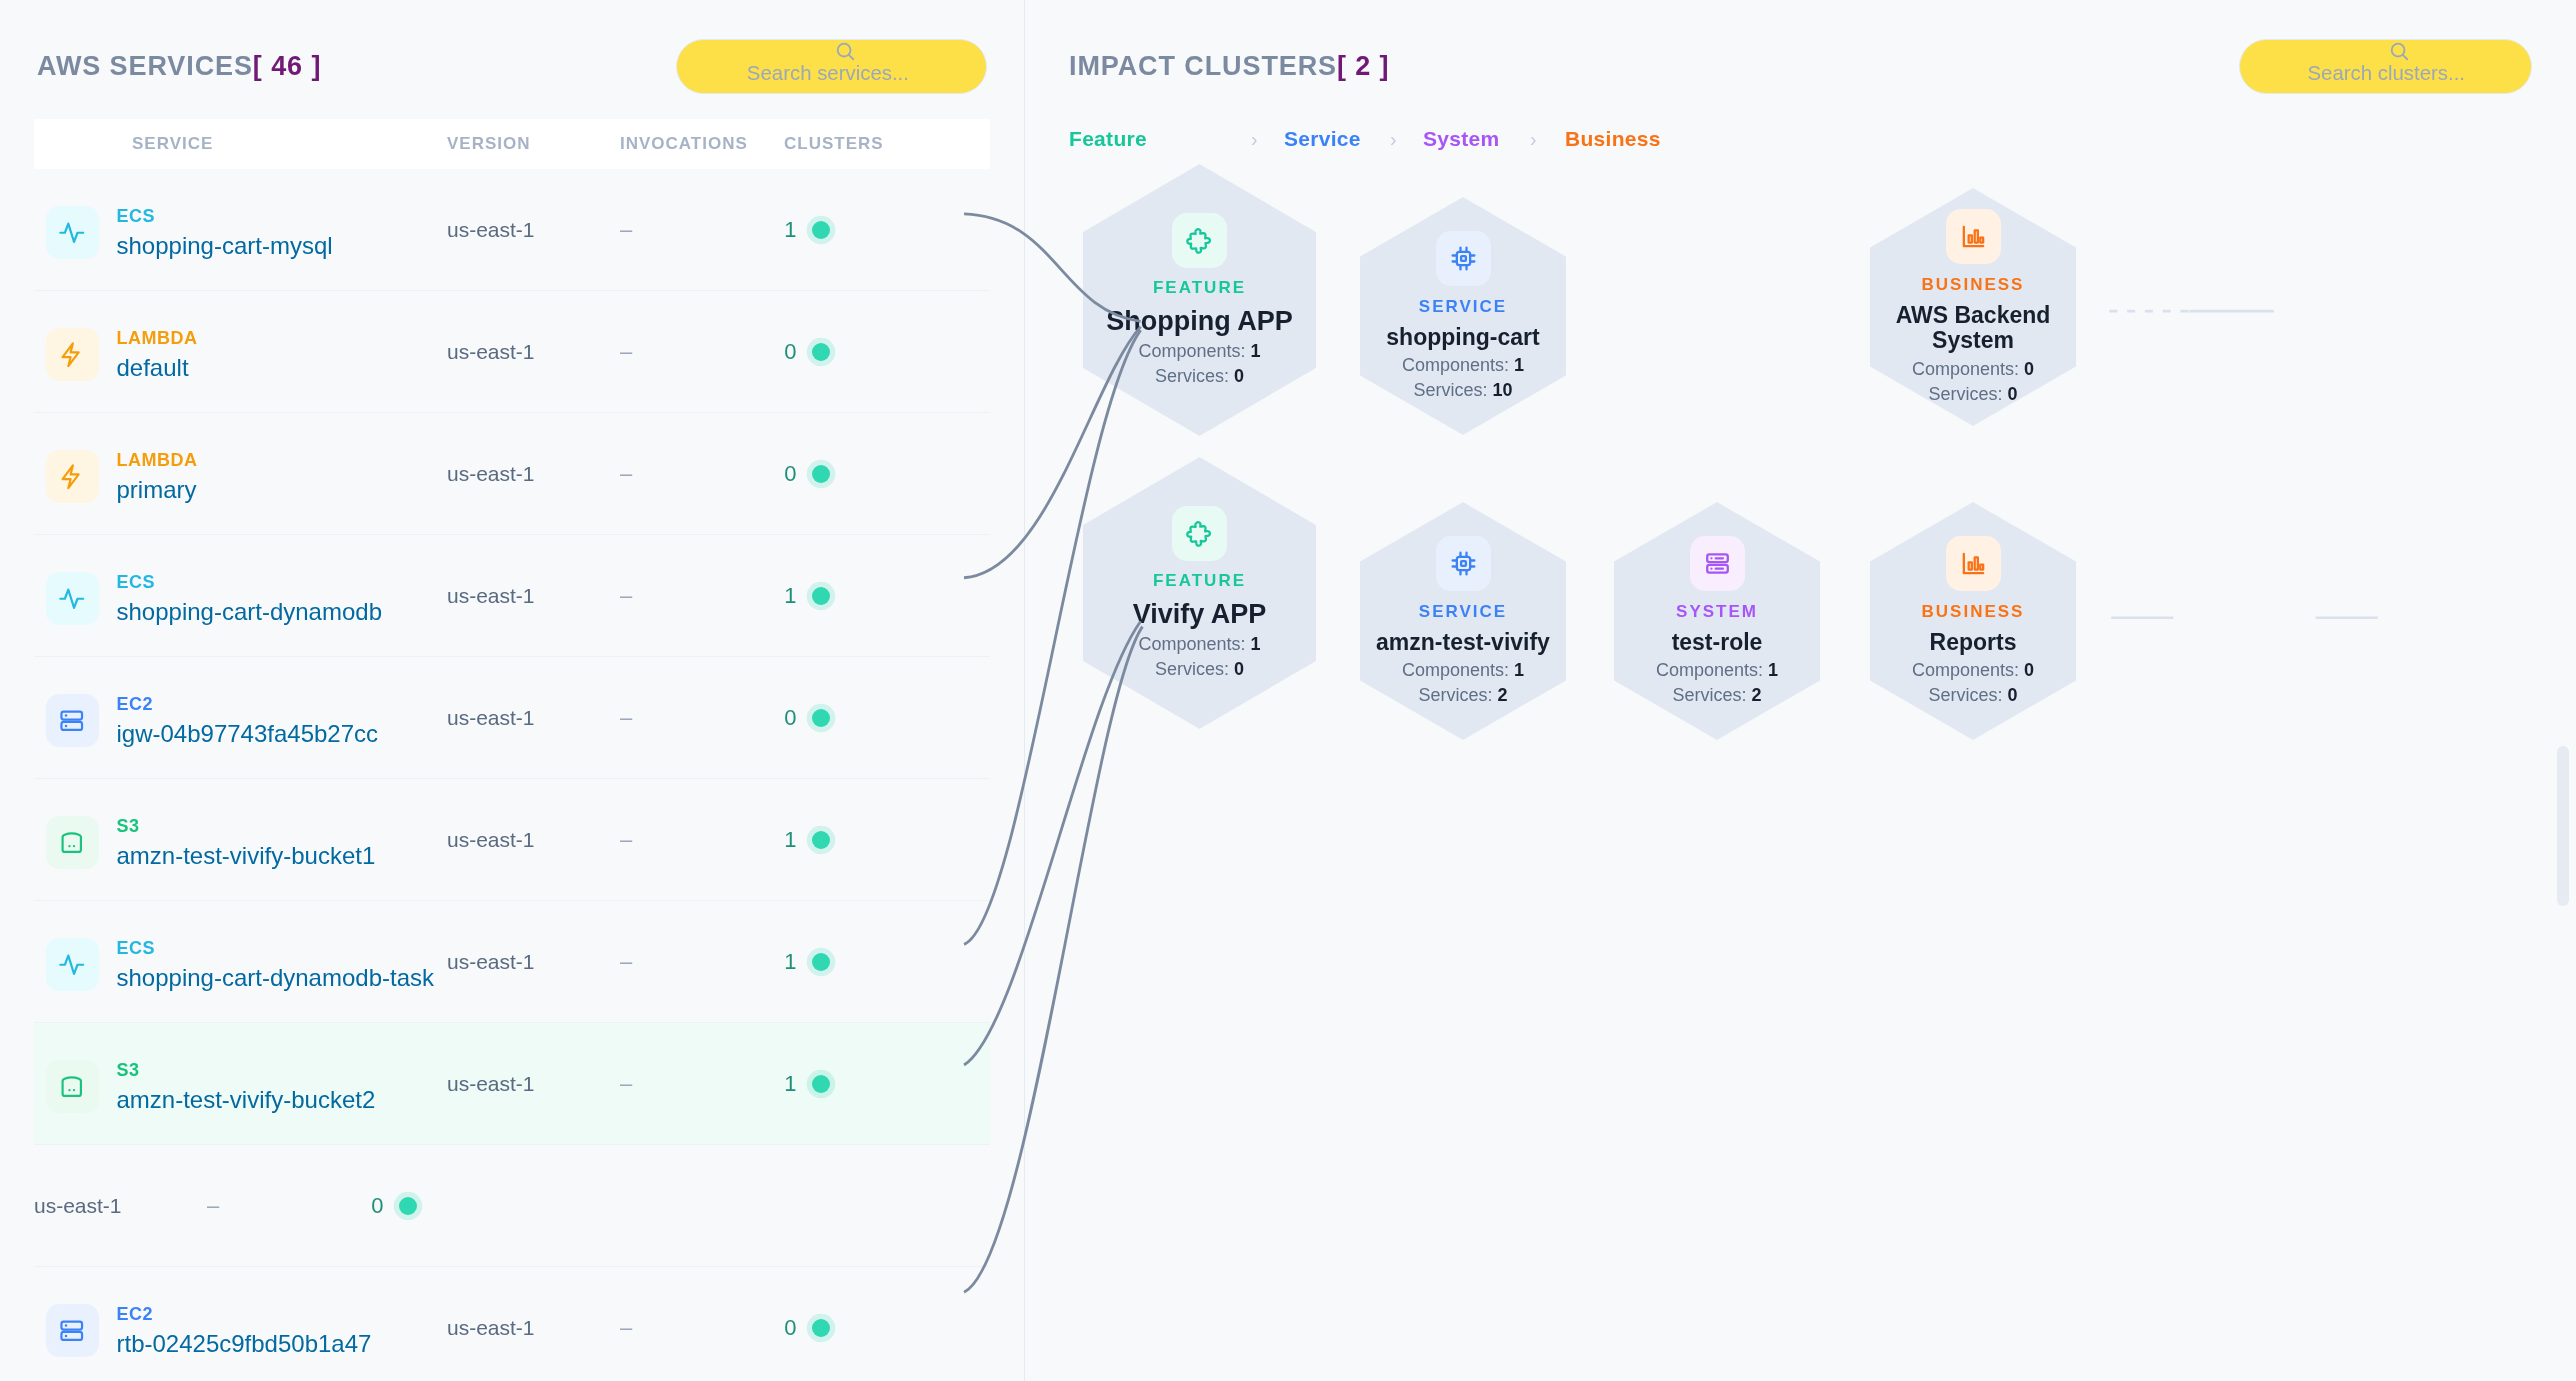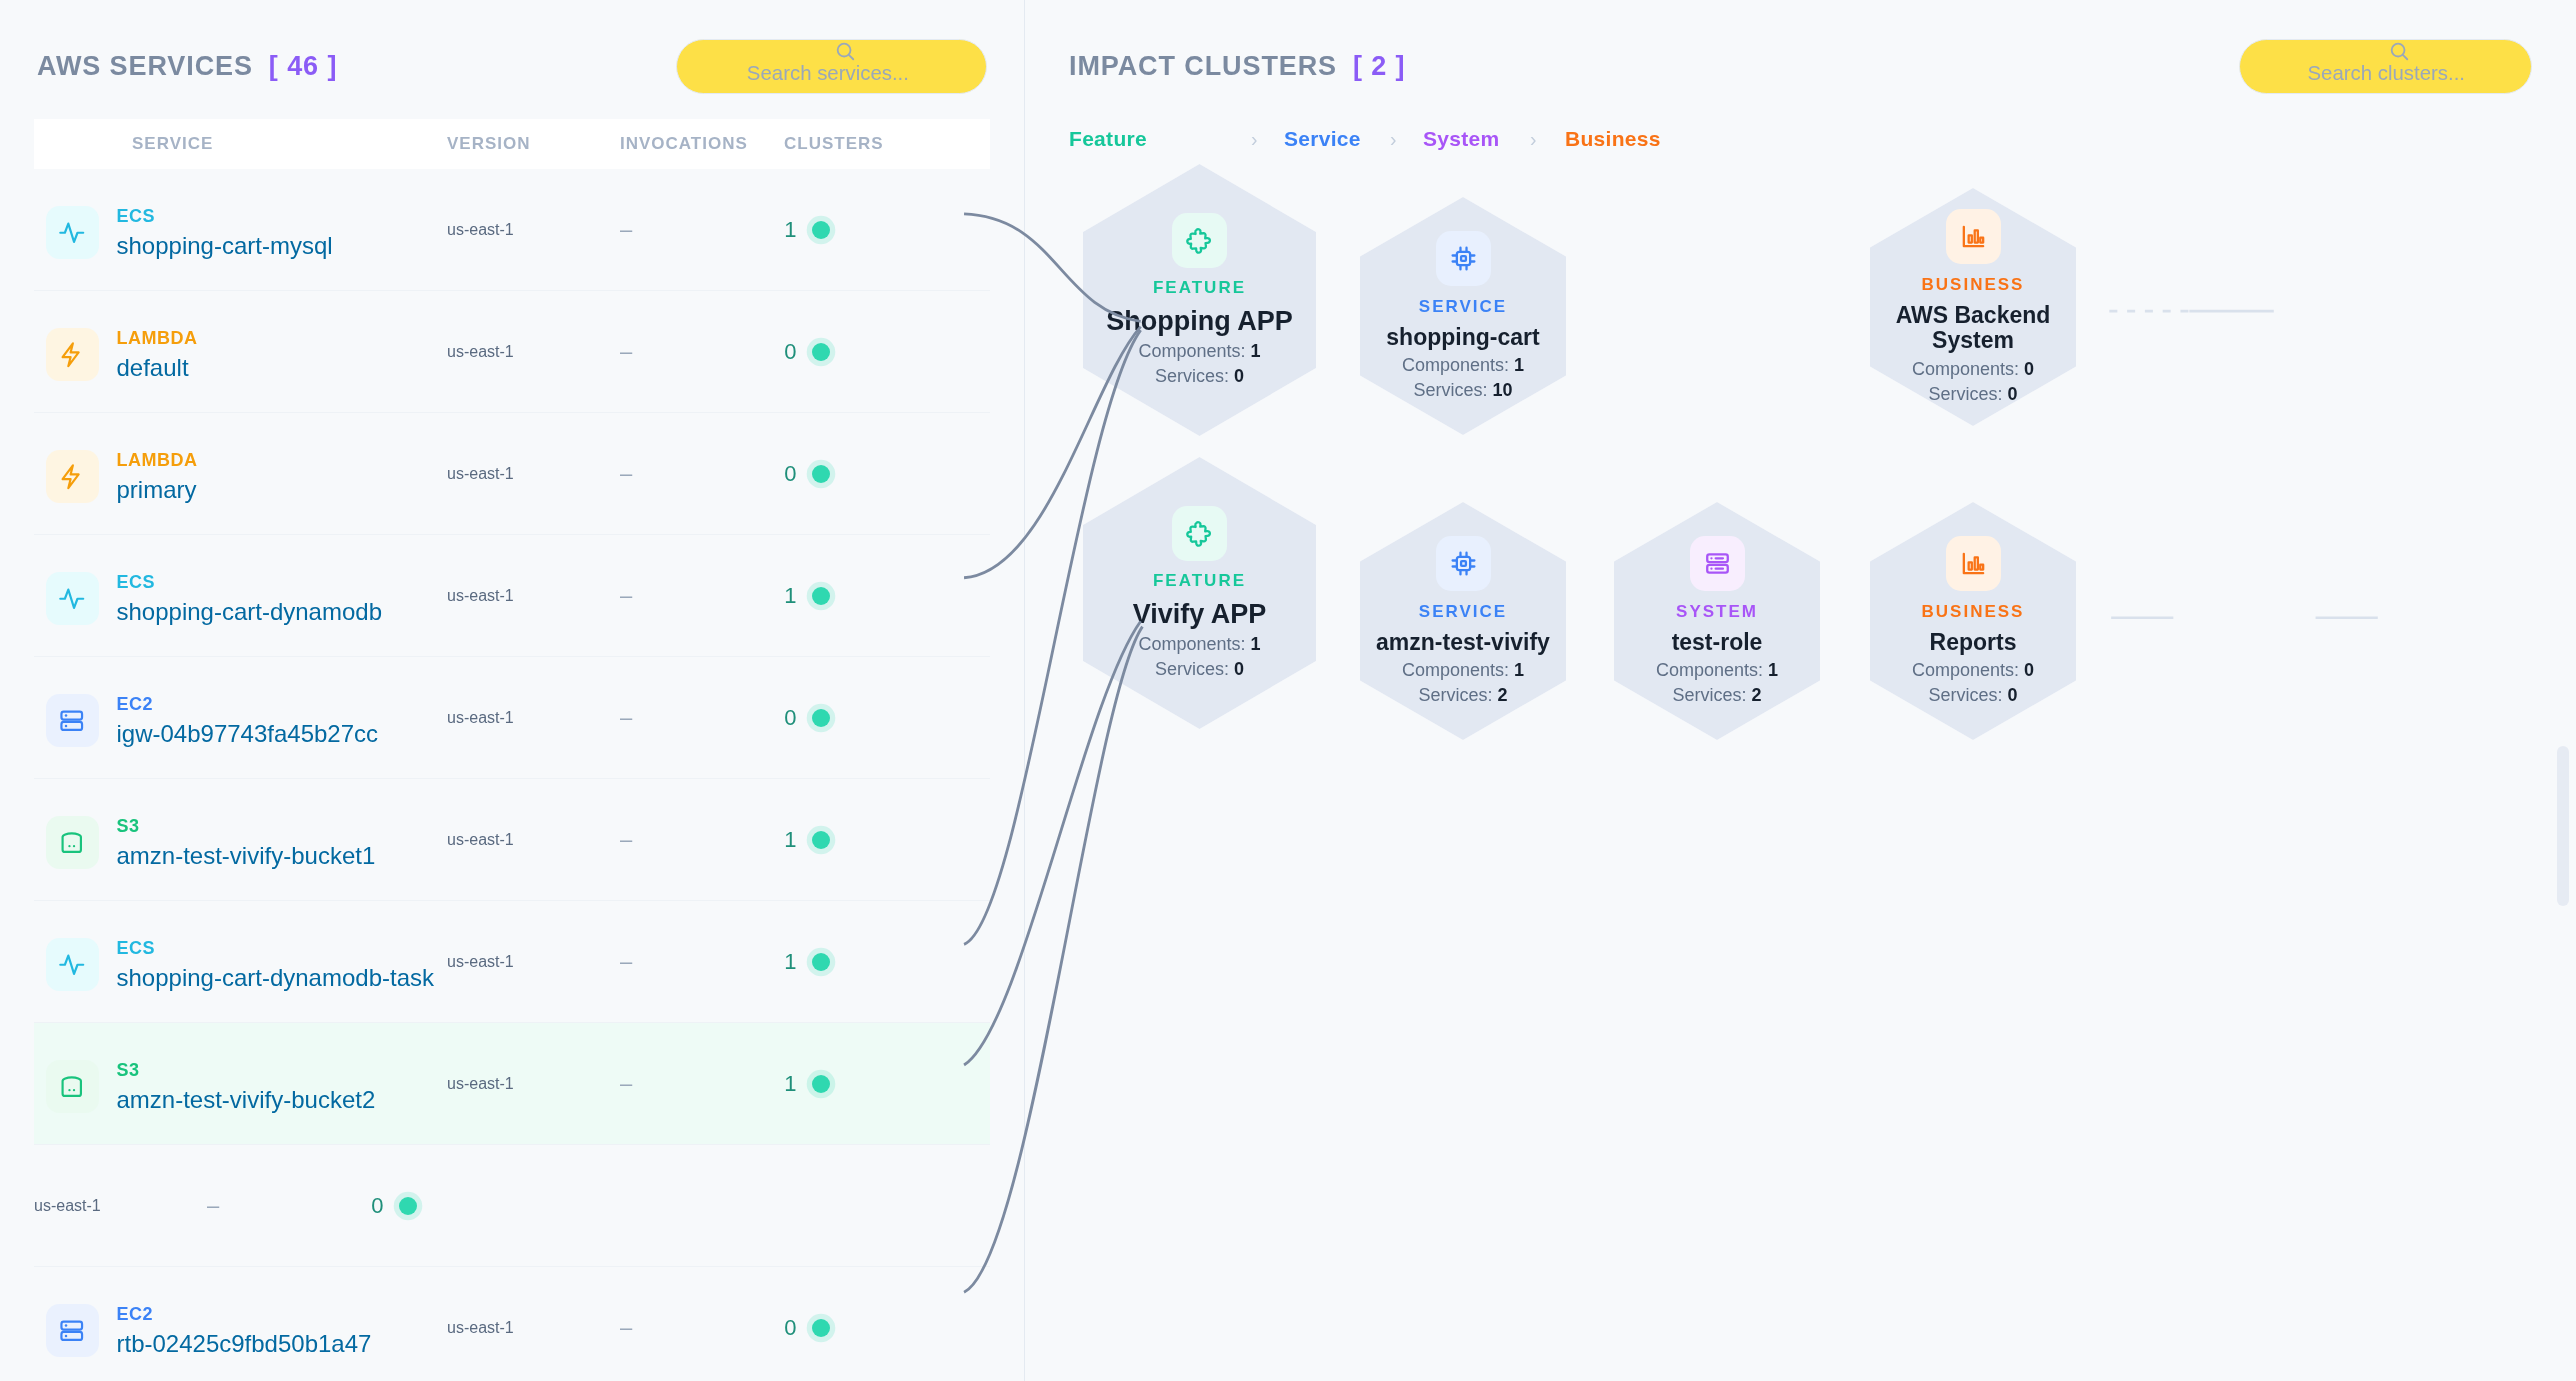"[ 46 ]" .panel-title .count { color: #8b5cf6 -> #701a75; margin-left: 16px -> 0 }
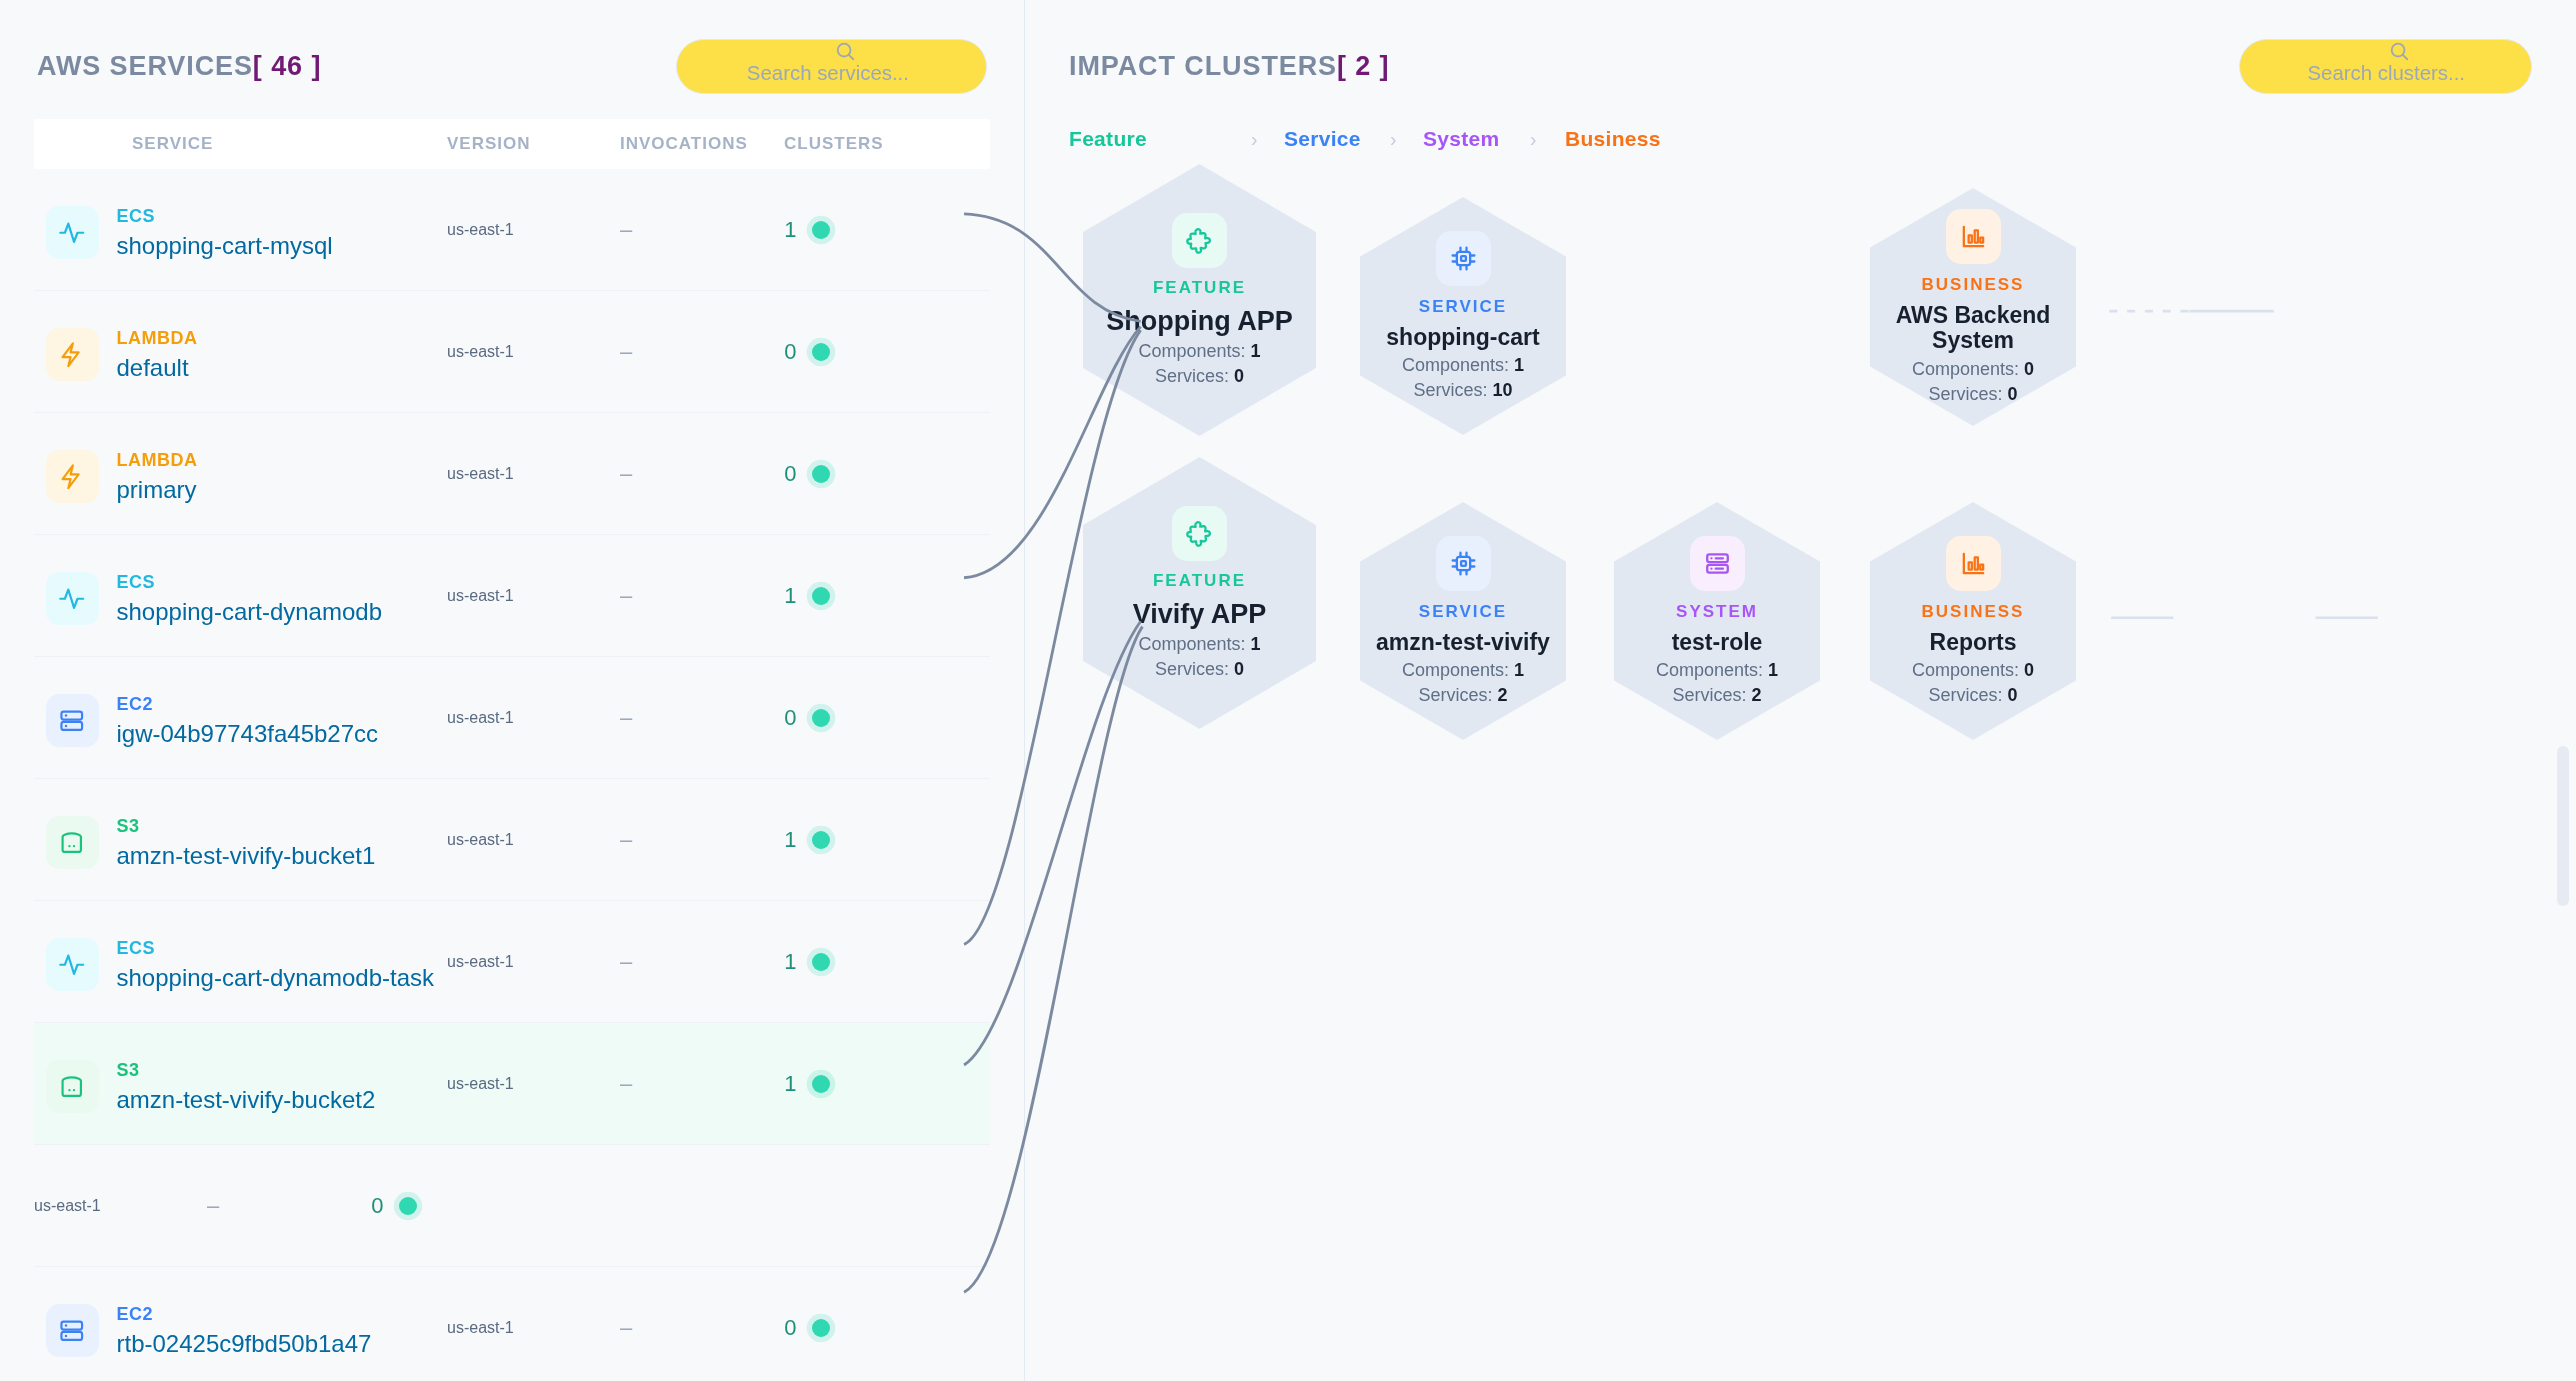"us-east-1" .cell-version { font-size: 16px -> 21px }
